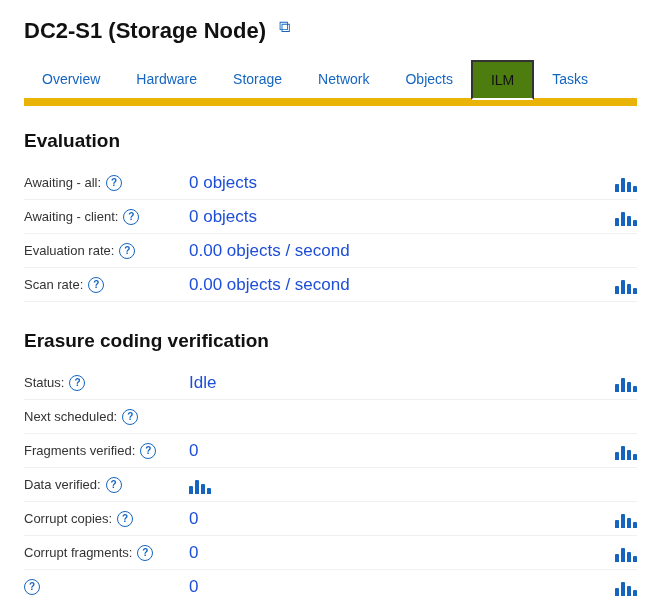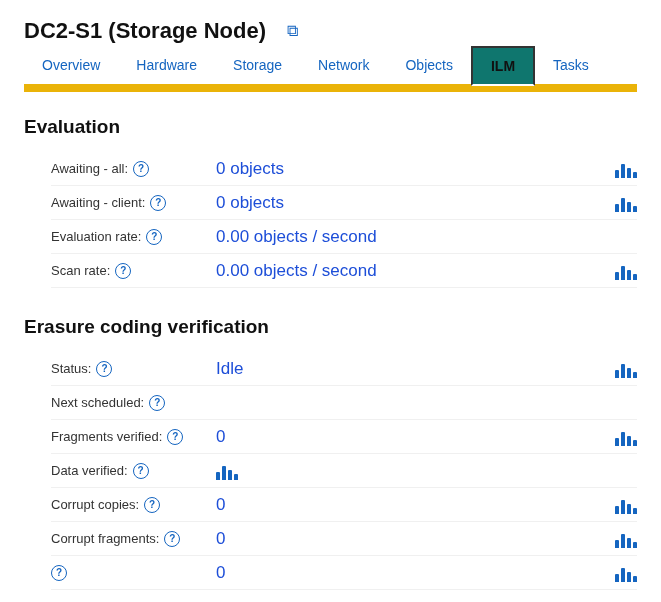"DC2-S1 (Storage Node)" .page-title-row { align-items: center -> none; gap: 21px -> 13px; margin-bottom: 2px -> 16px }
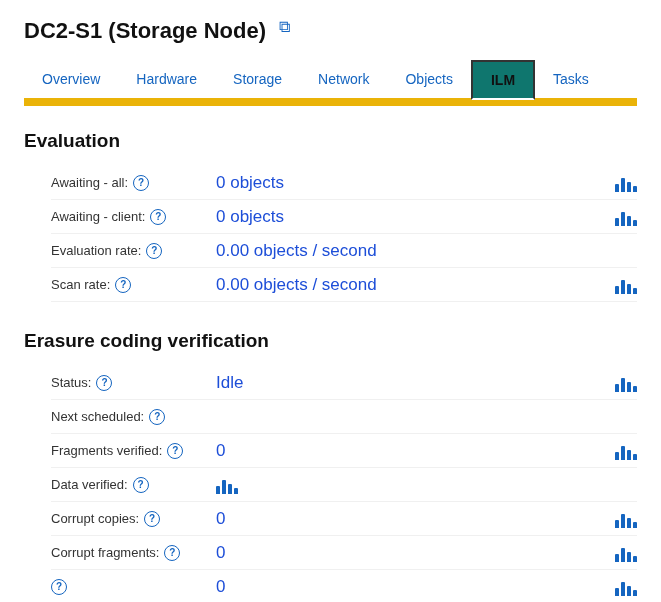"ILM" .tab.active { background: #0f766e -> #4d7c0f; font-weight: 700 -> 400 }
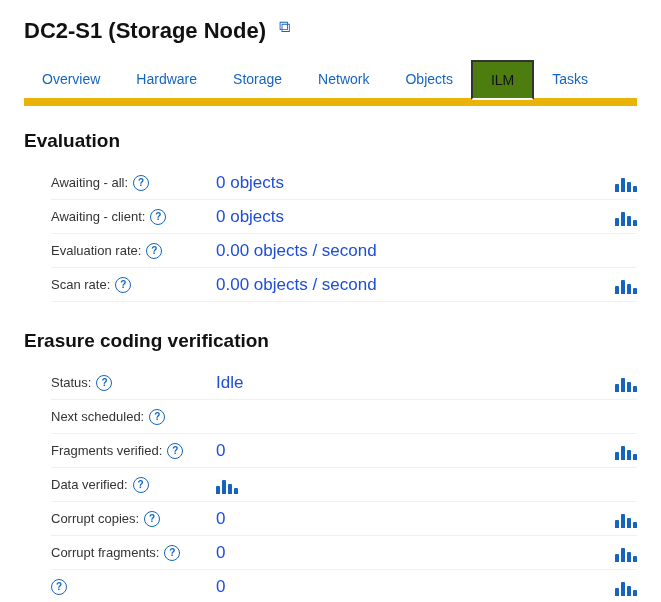"Awaiting - all:" .metric-row { margin-left: 27px -> none }
